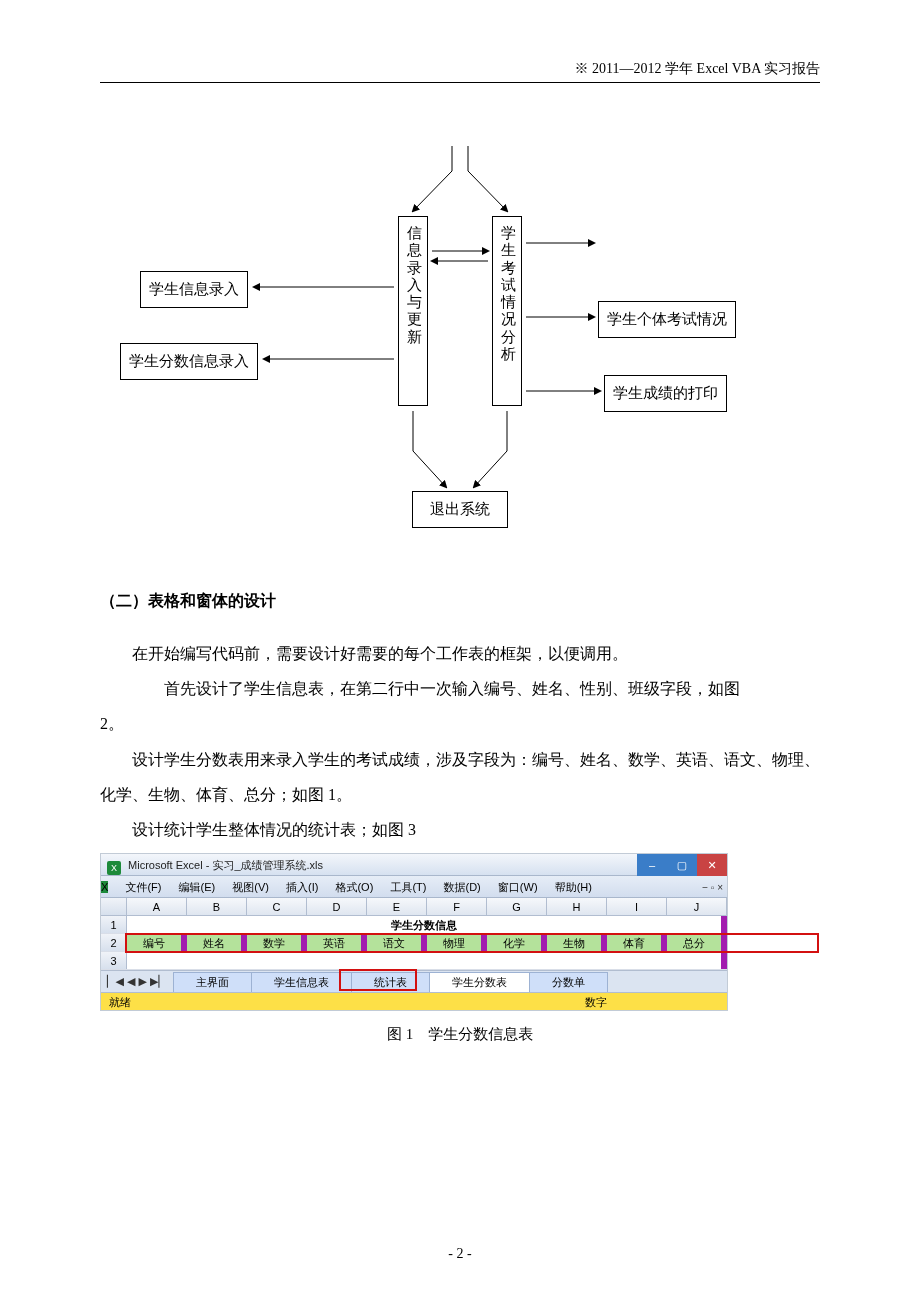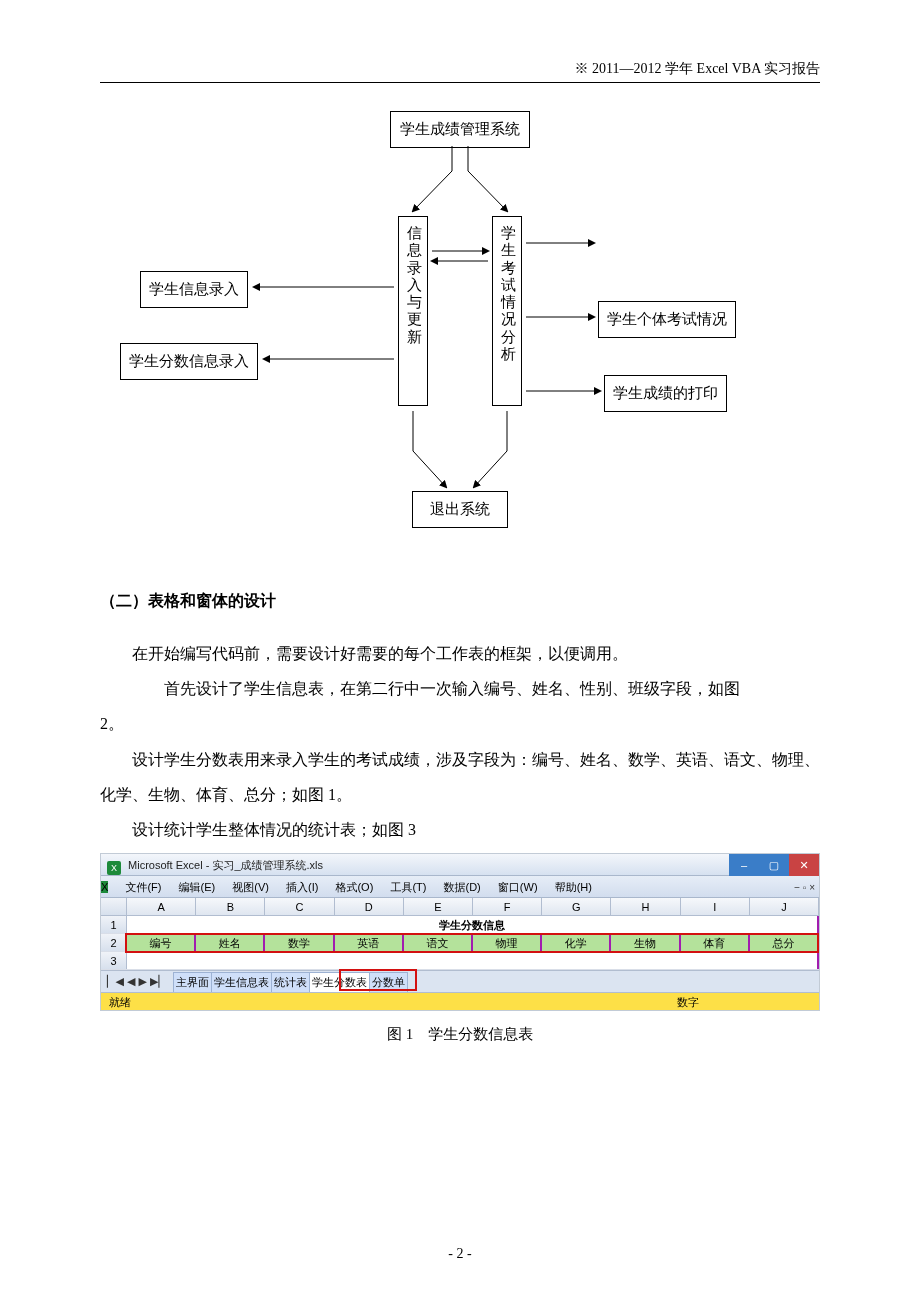"学生成绩管理系统" div.dbox { html: <div>学生成绩管理系统</div> -> none }
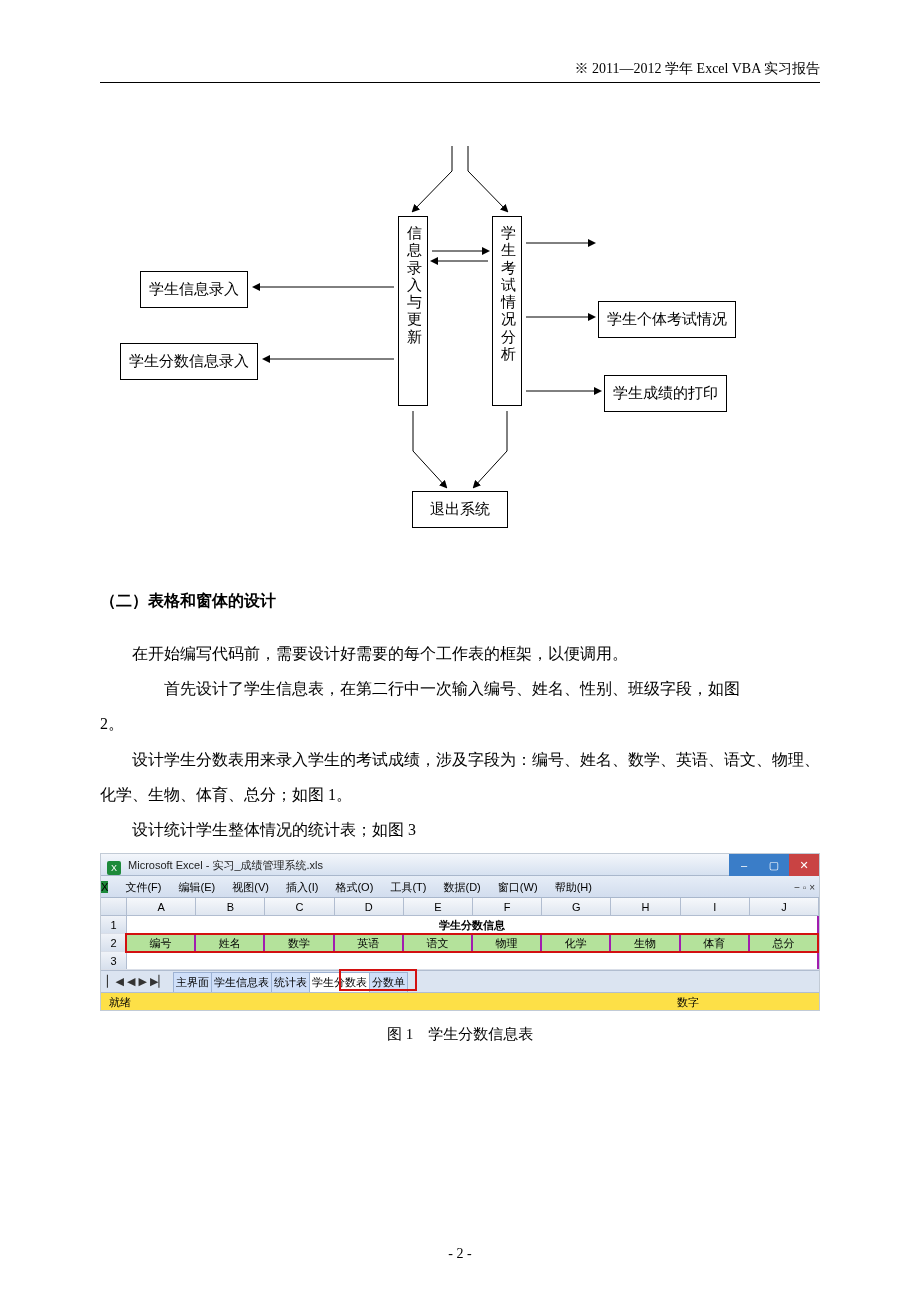"X Microsoft Excel - 实习_成绩管理系统.xls" .excel-shot { width: 720px -> 628px }
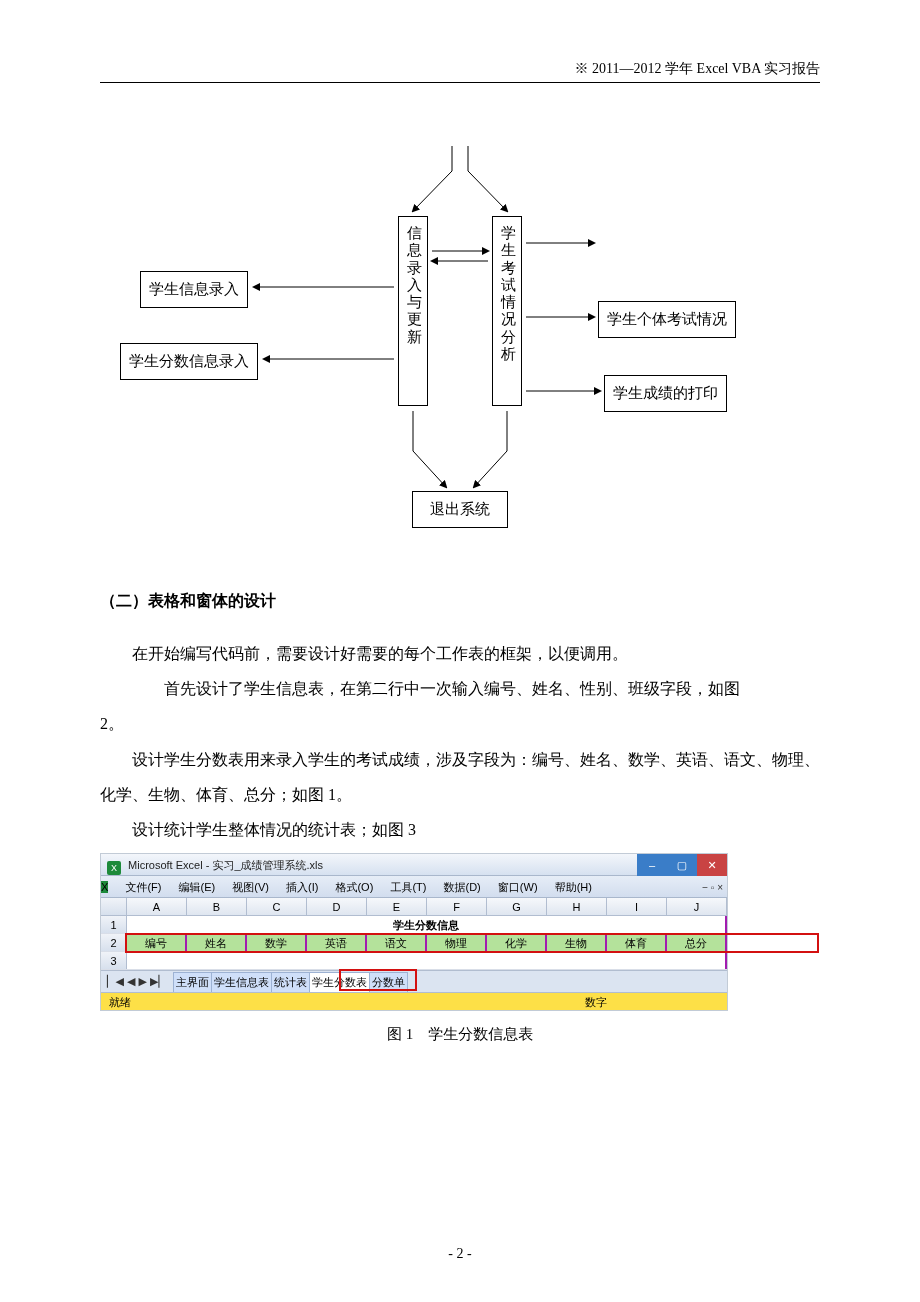"学生分数信息" .sheet-row .cell { border-right: 2px solid #a21caf -> 6px solid #a21caf }
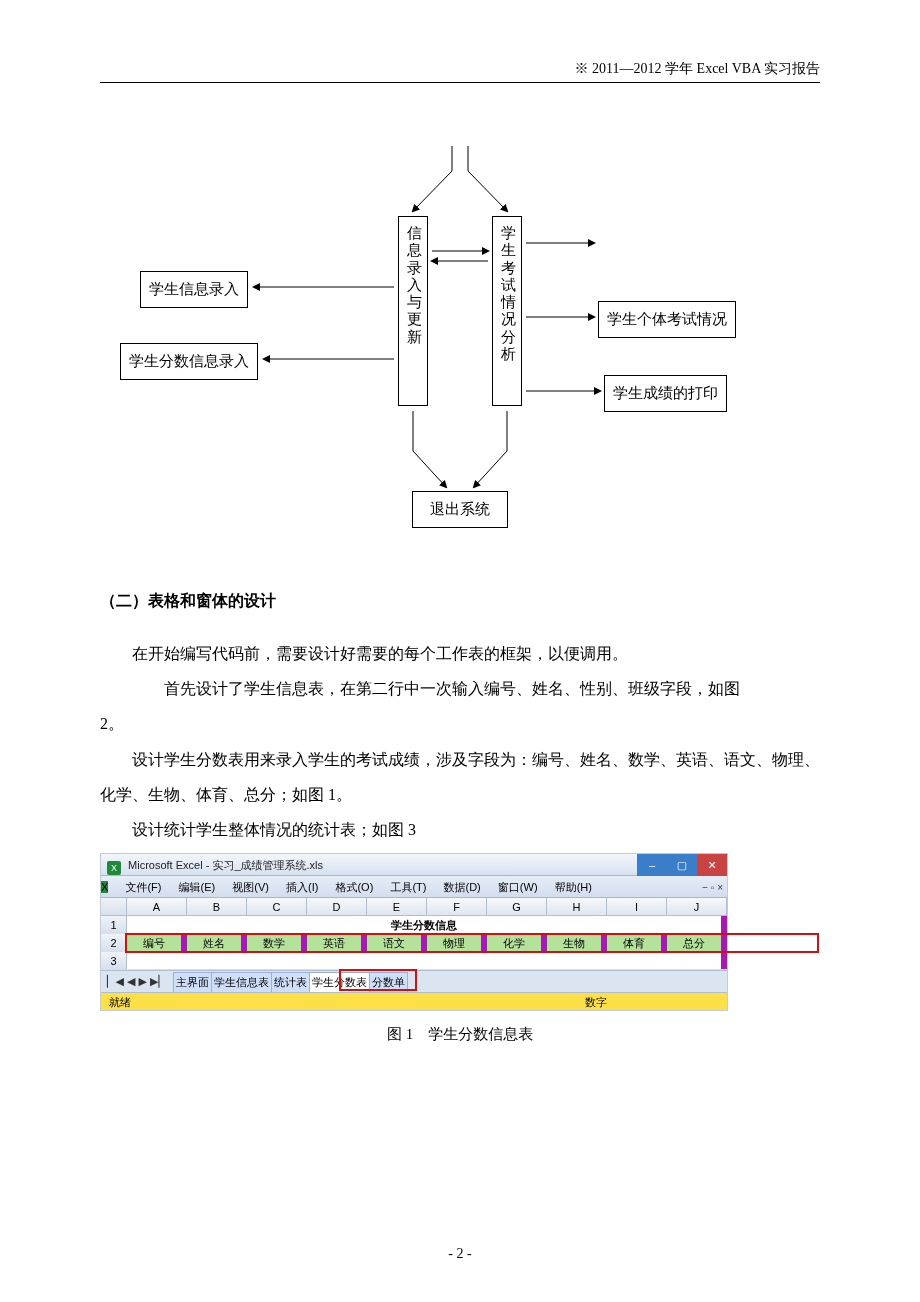"主界面" .sheet-tabs .tab { padding: 2px 2px -> 2px 22px }
